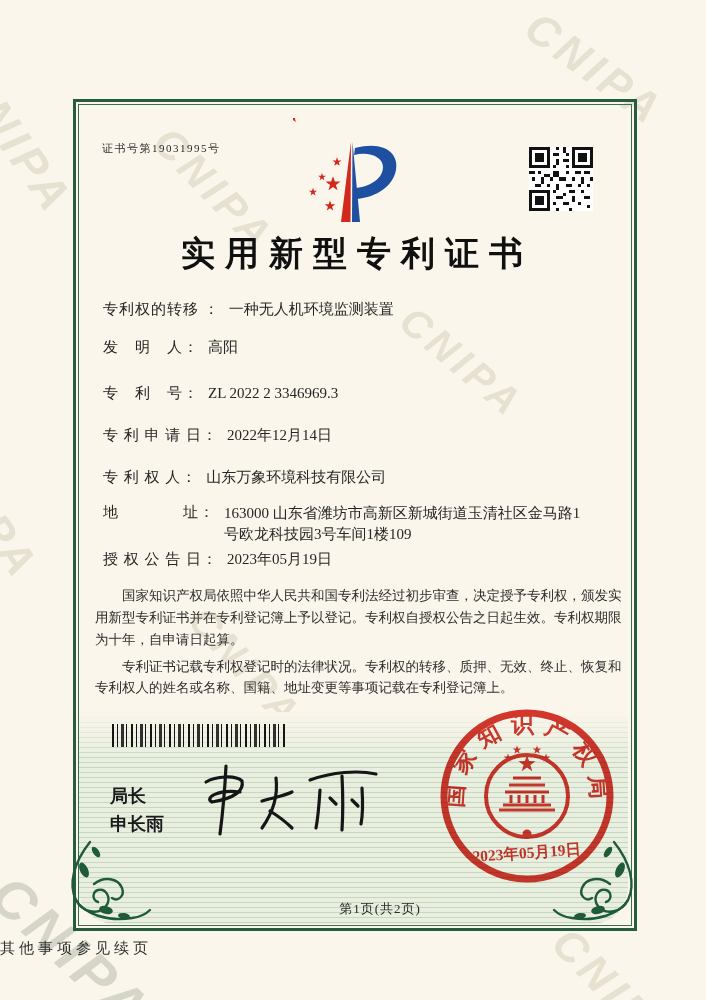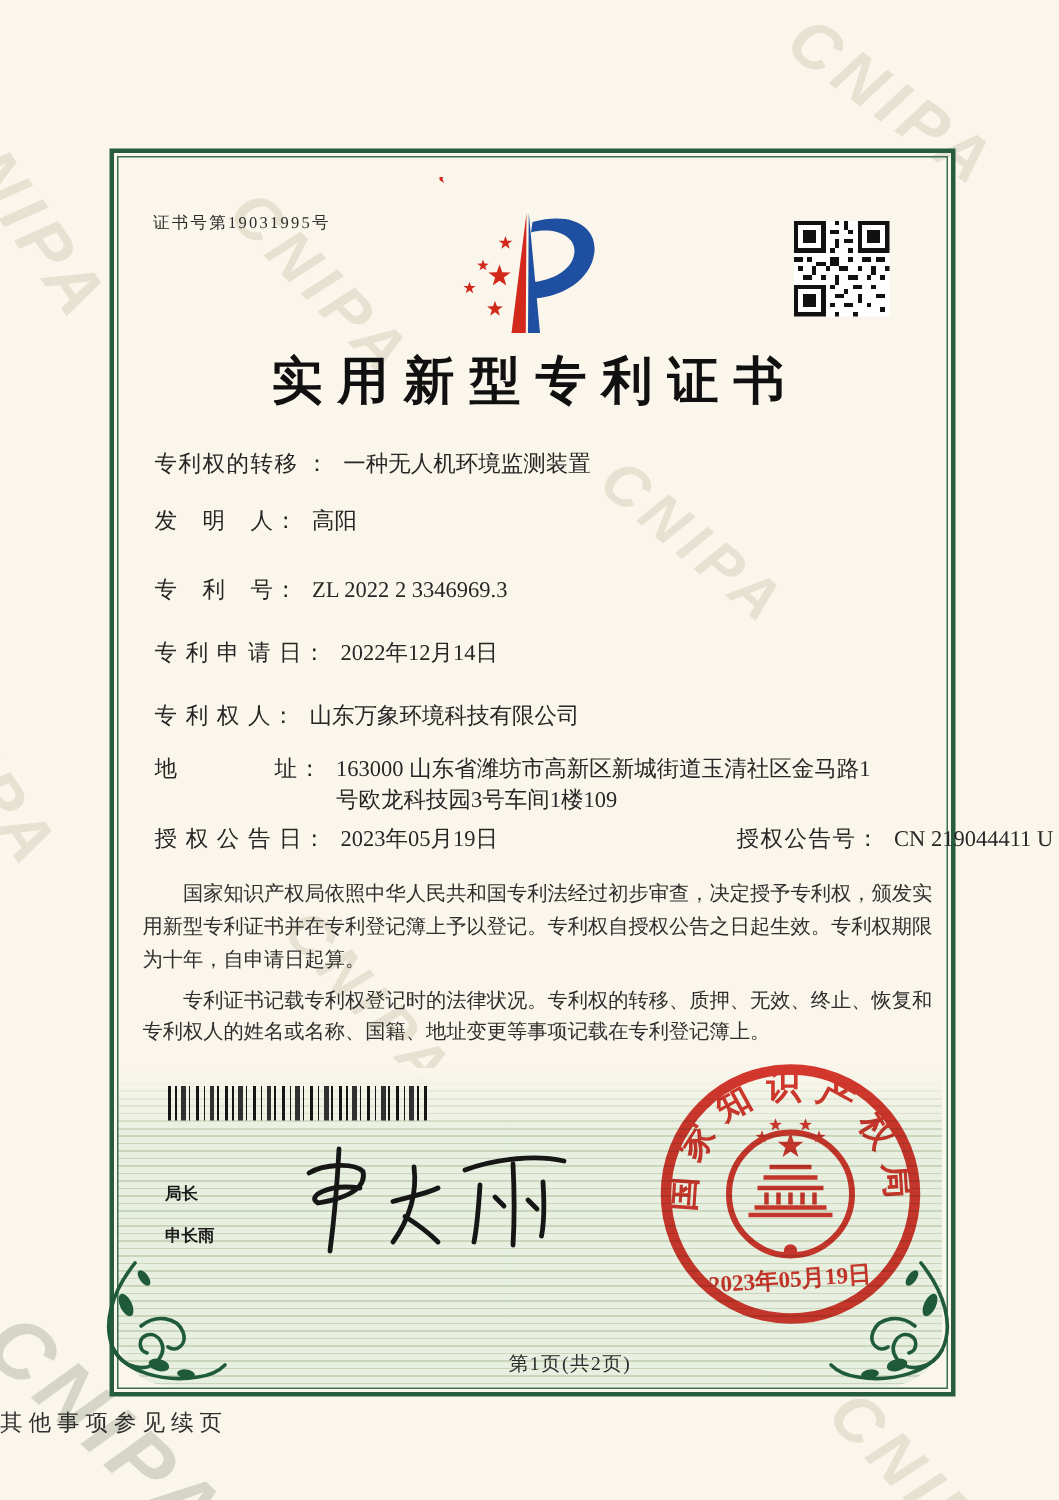"授权公告号： CN 219044411 U" span.grant-no-group { html: <span> <span>授权公告号：</span><span>CN 219044411 U</span> </span> -> none }
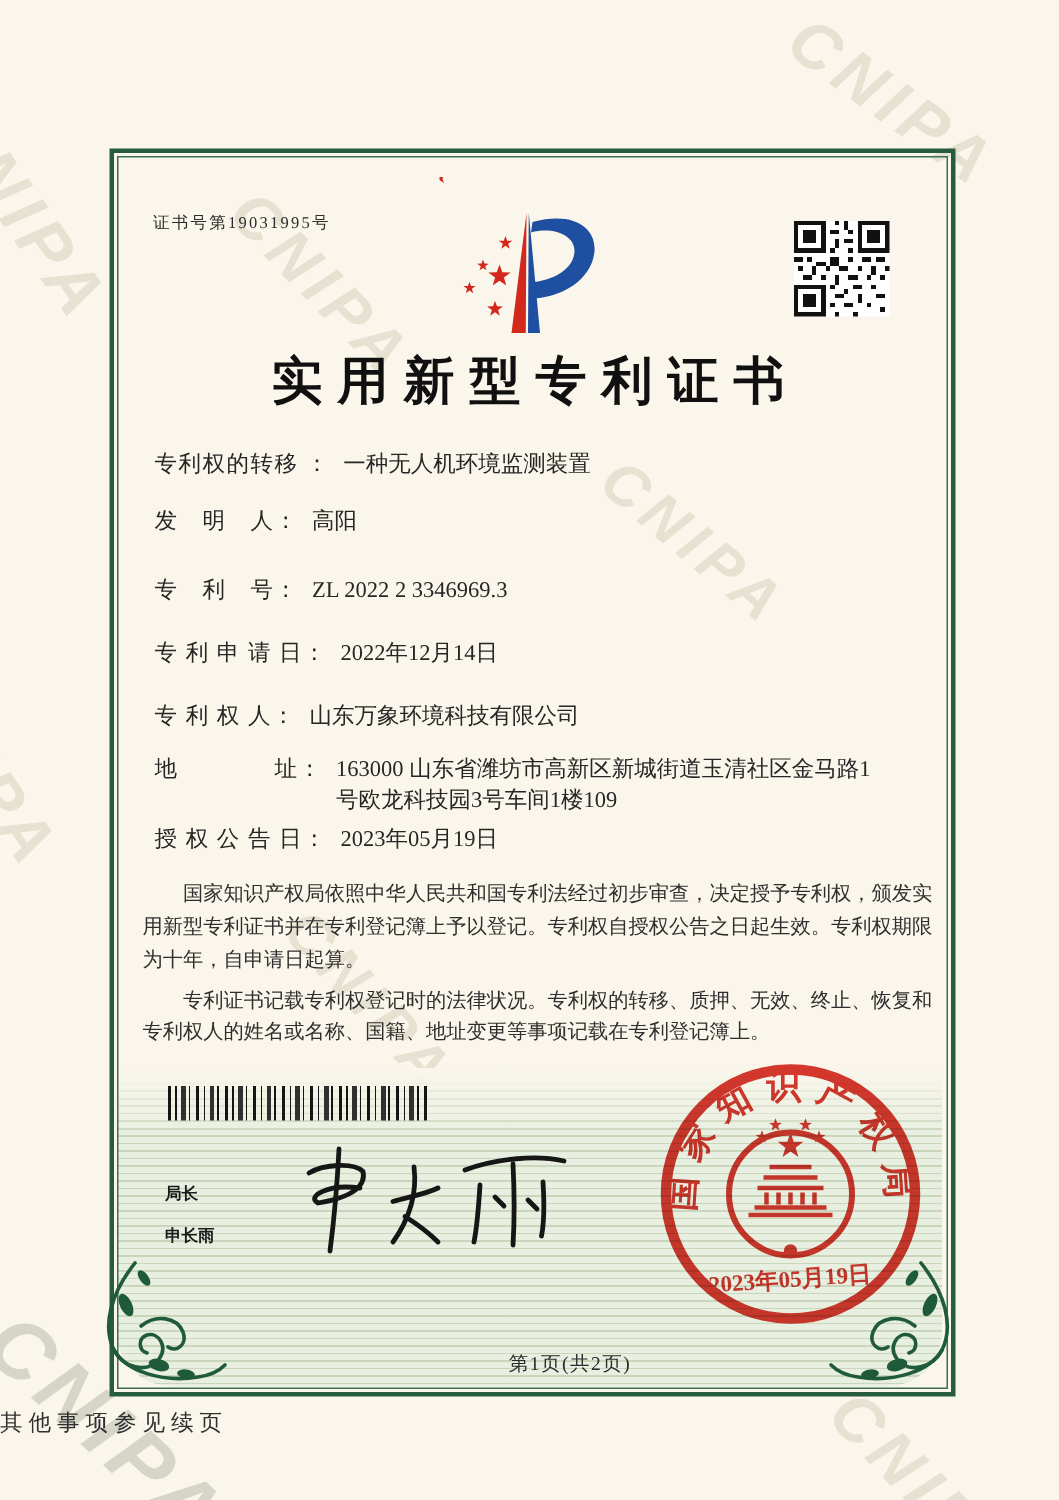"局长" .official { font-size: 11px -> 18px }
